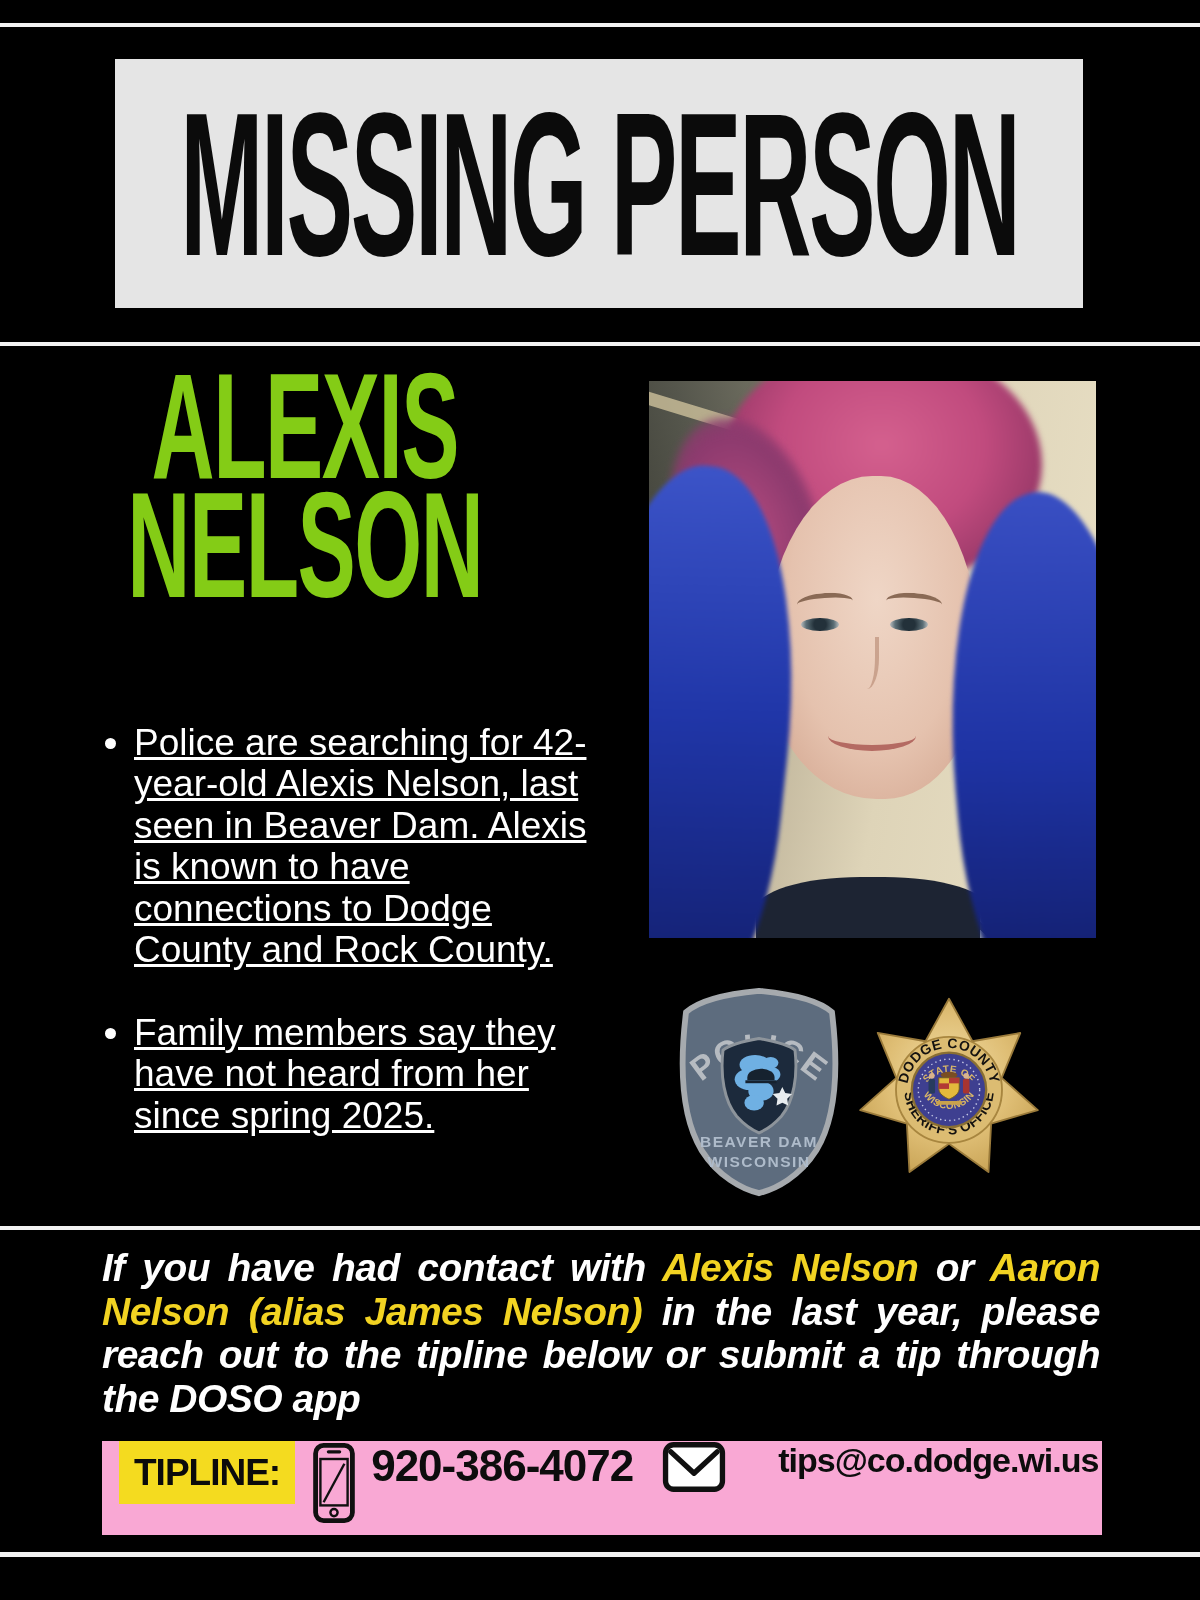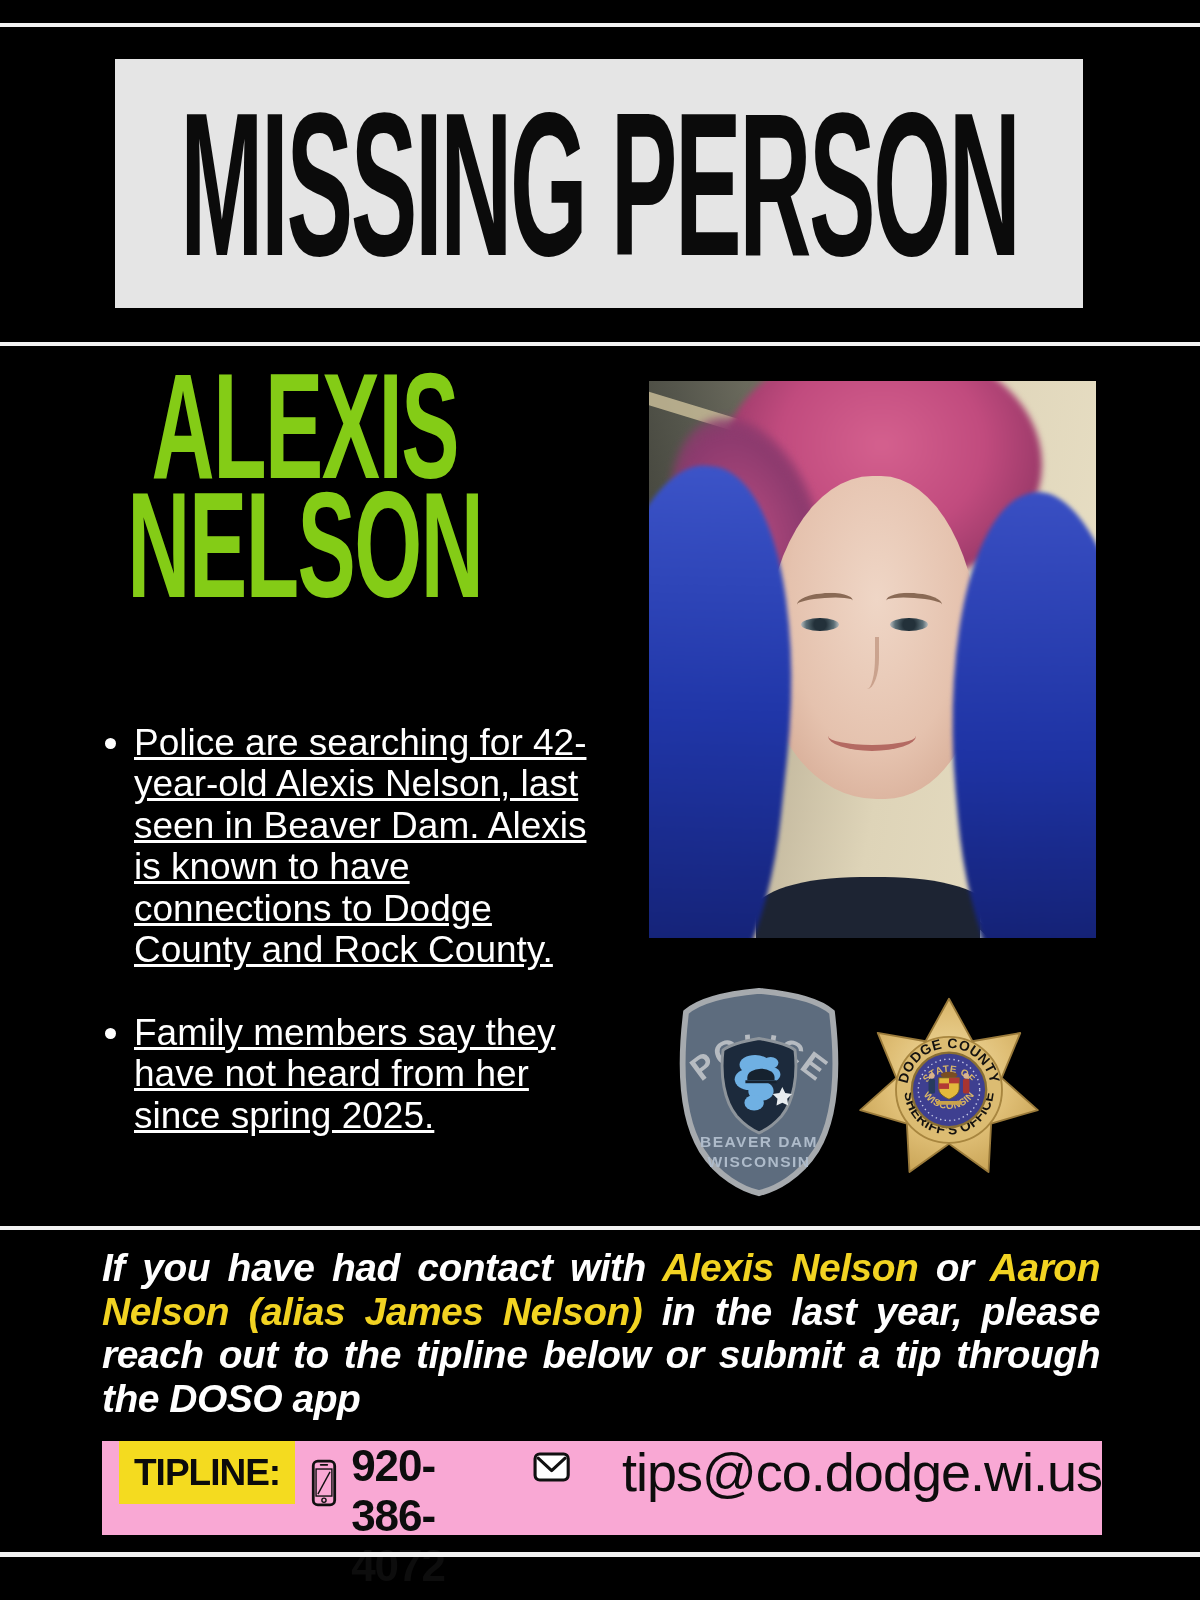"tips@co.dodge.wi.us" .tip-email { font-size: 54px -> 34px; font-weight: 400 -> 700 }
